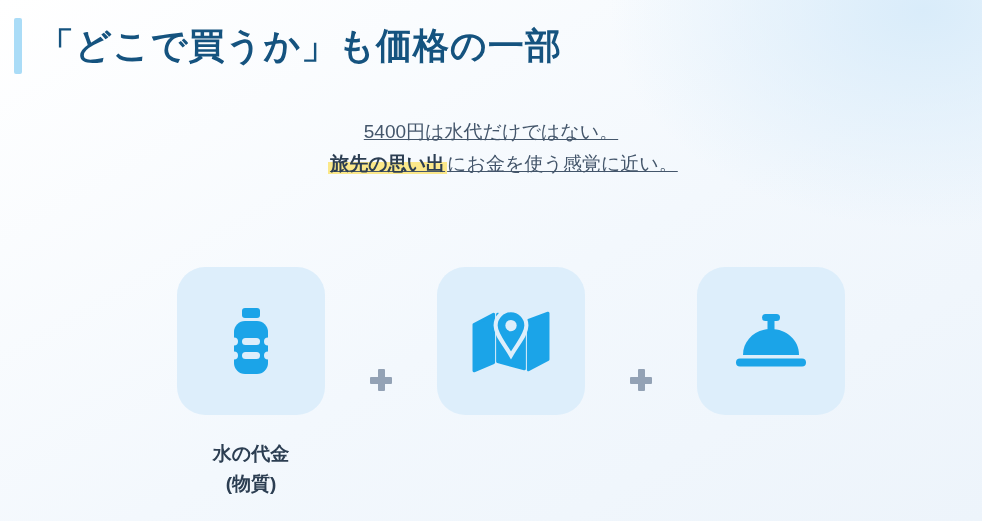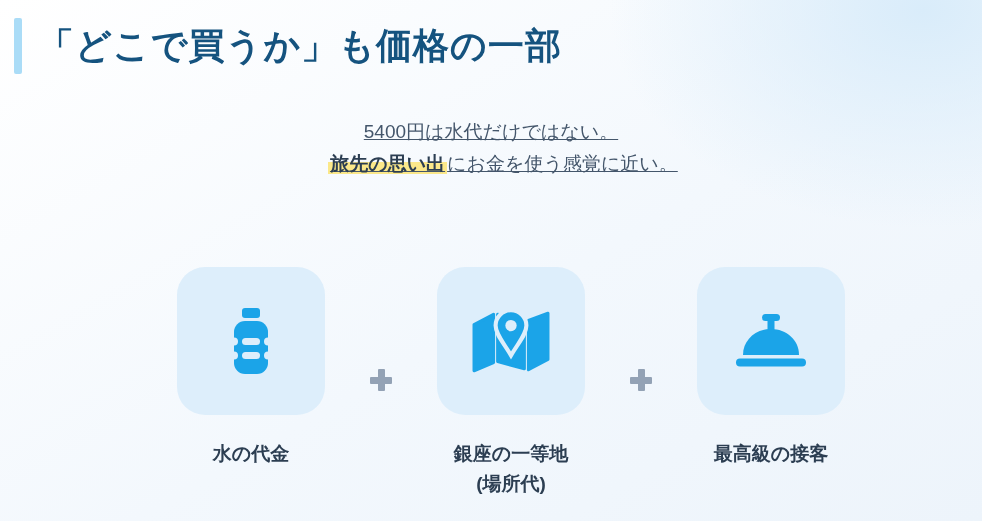"銀座の一等地" div.item-label { html: <div> <div>銀座の一等地</div> <div>(場所代)</div> </div> -> none }
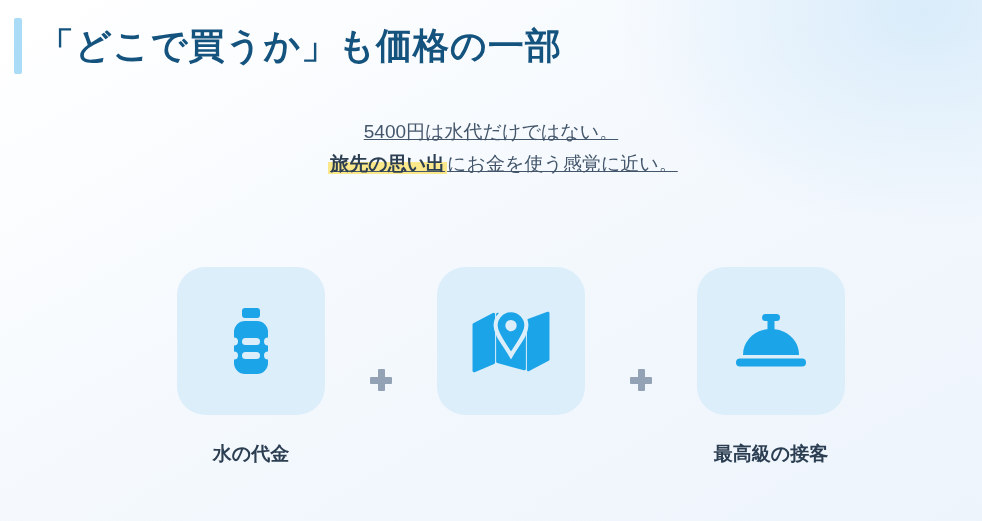"最高級の接客" div { html: <div>最高級の接客</div> -> none }
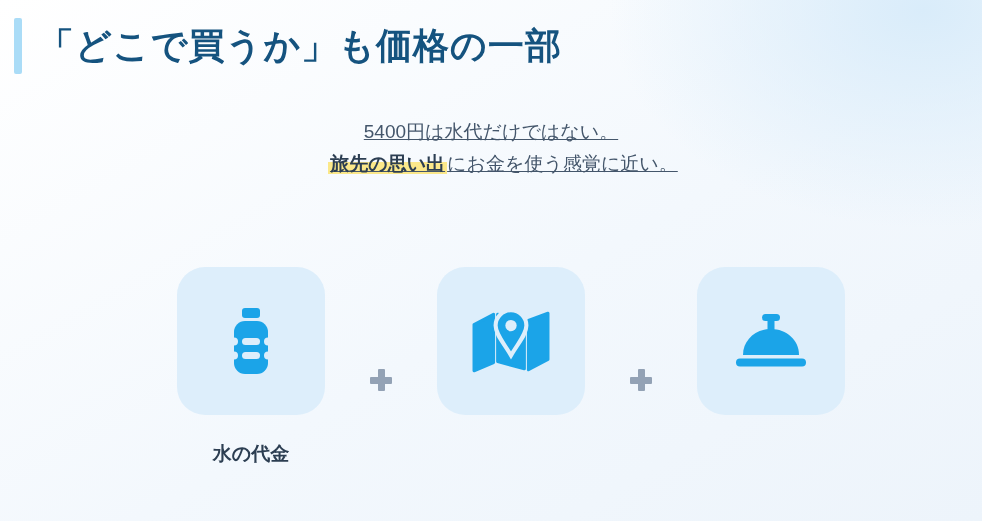"(物質)" div { html: none -> <div>(物質)</div> }
